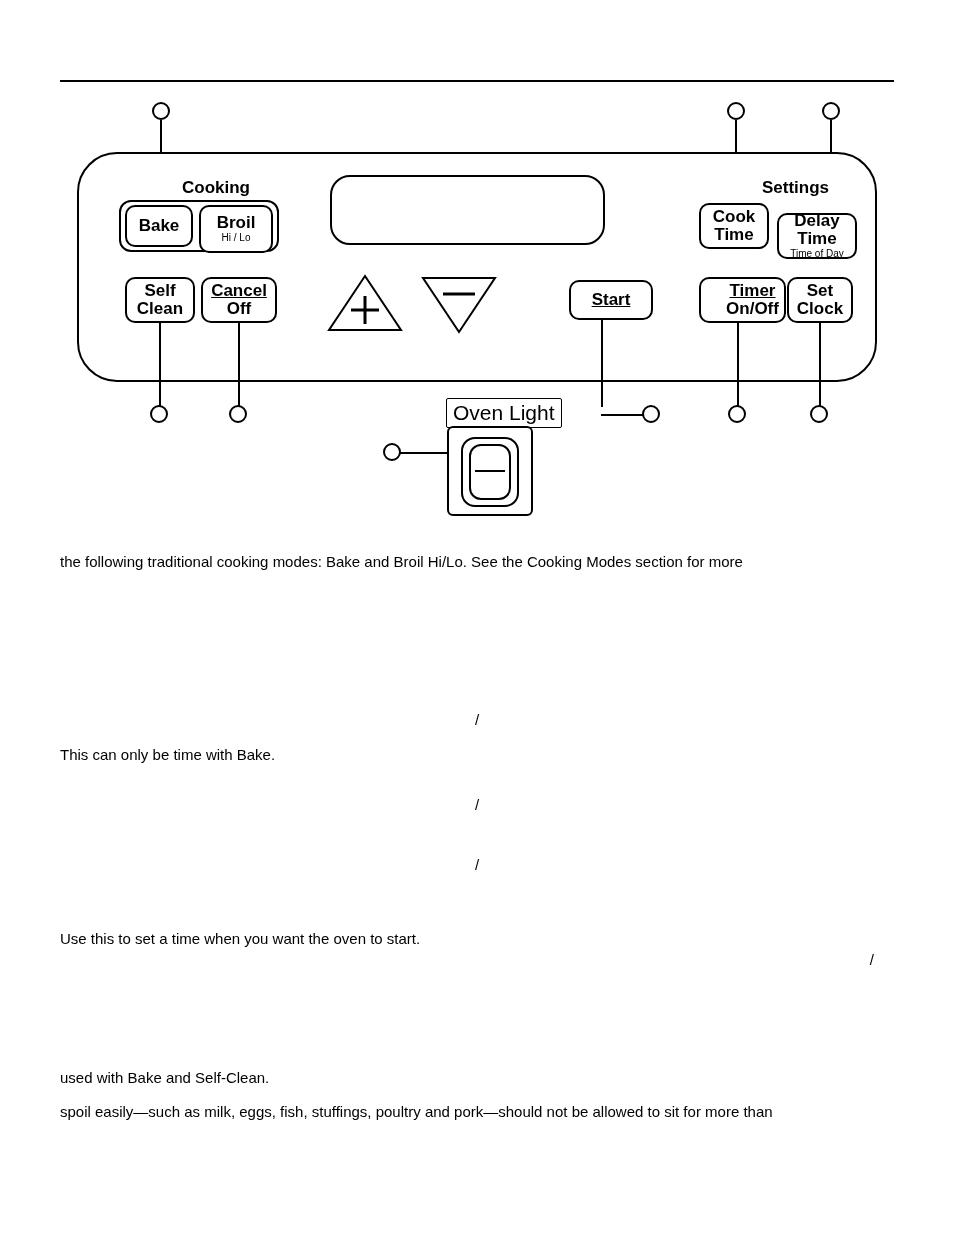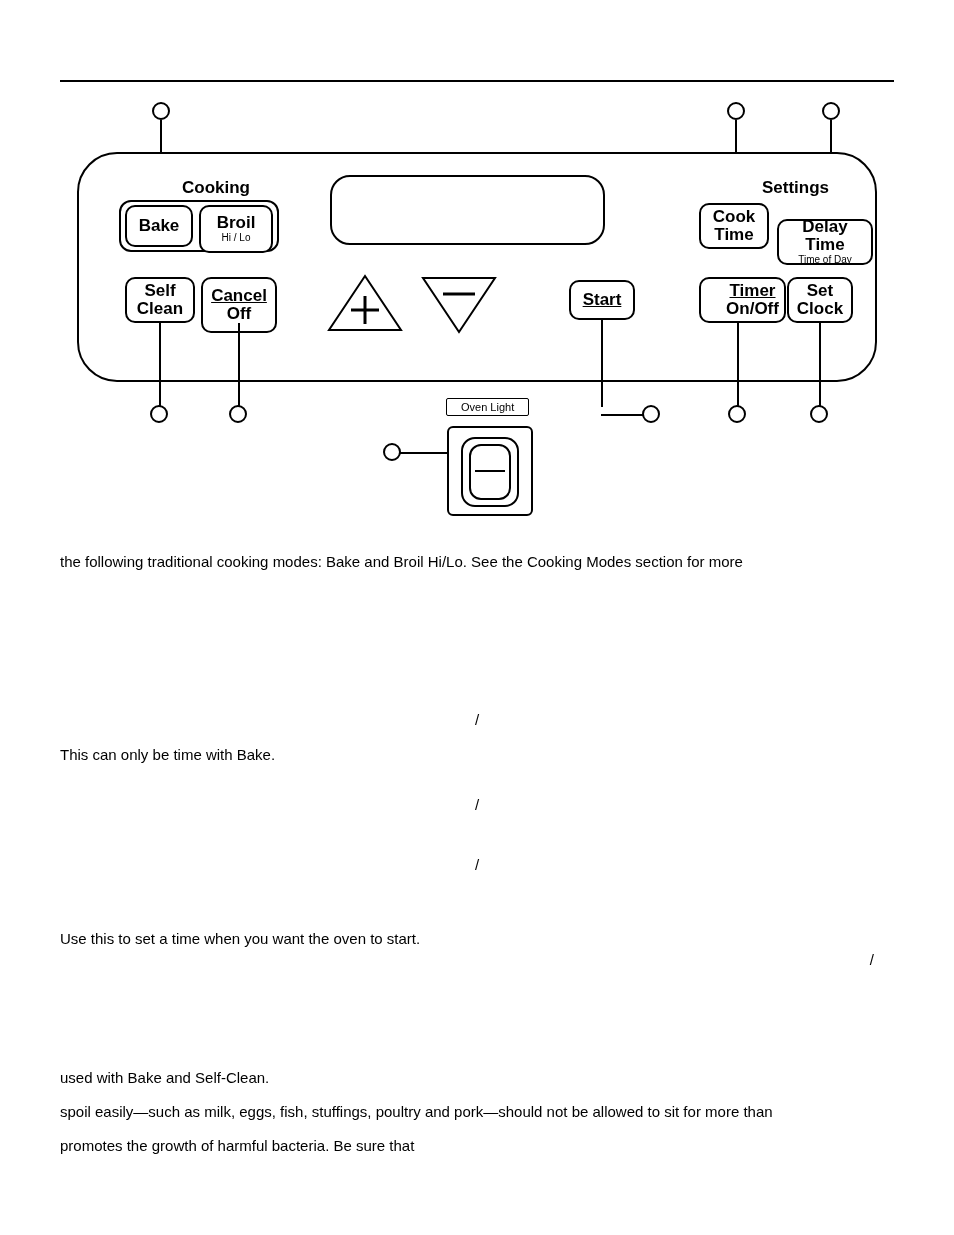"Delay" div.btn { top: 117px -> 111px; width: 96px -> 80px }
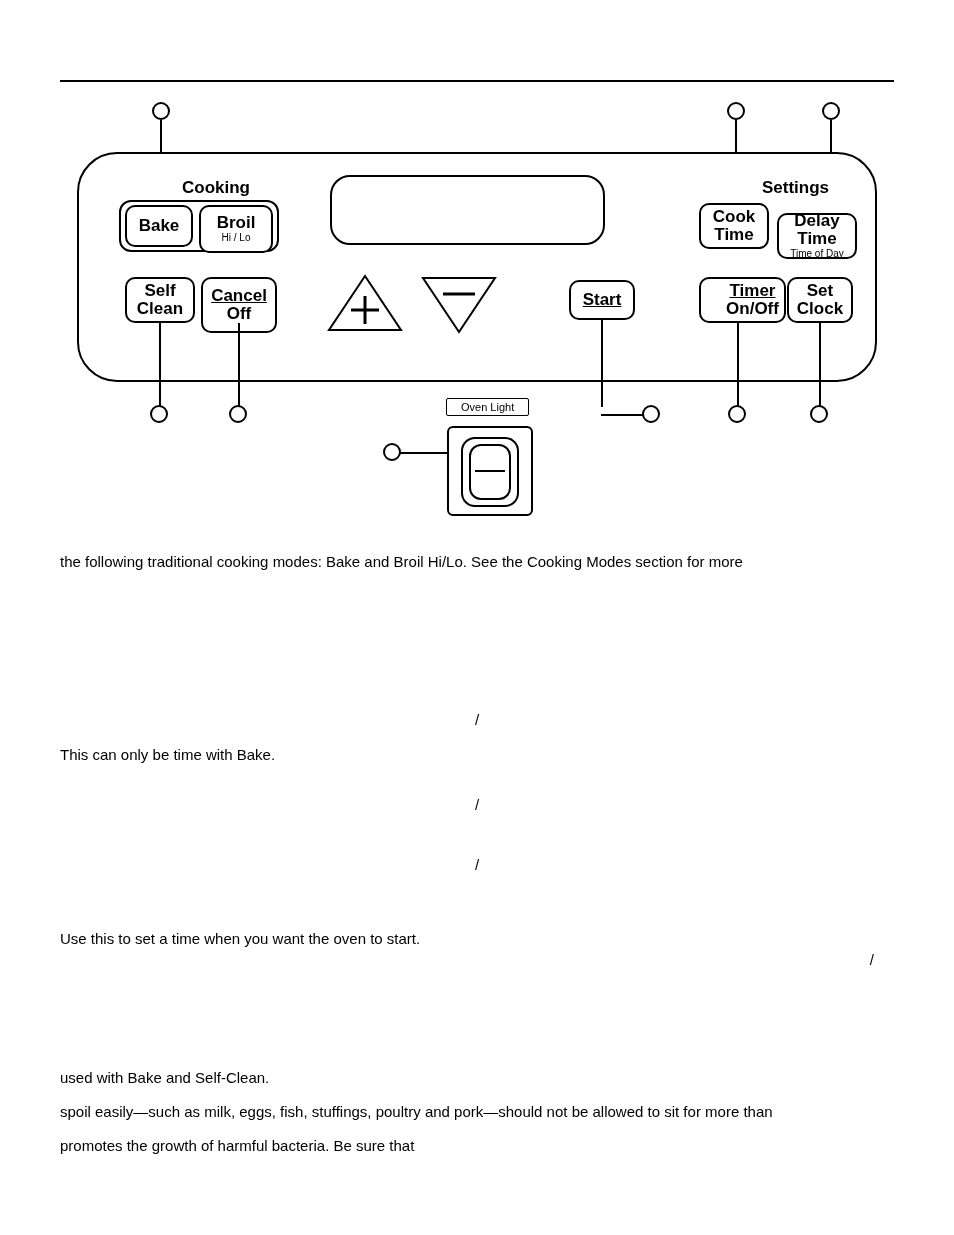"Cancel" div.btn { height: 56px -> 46px }
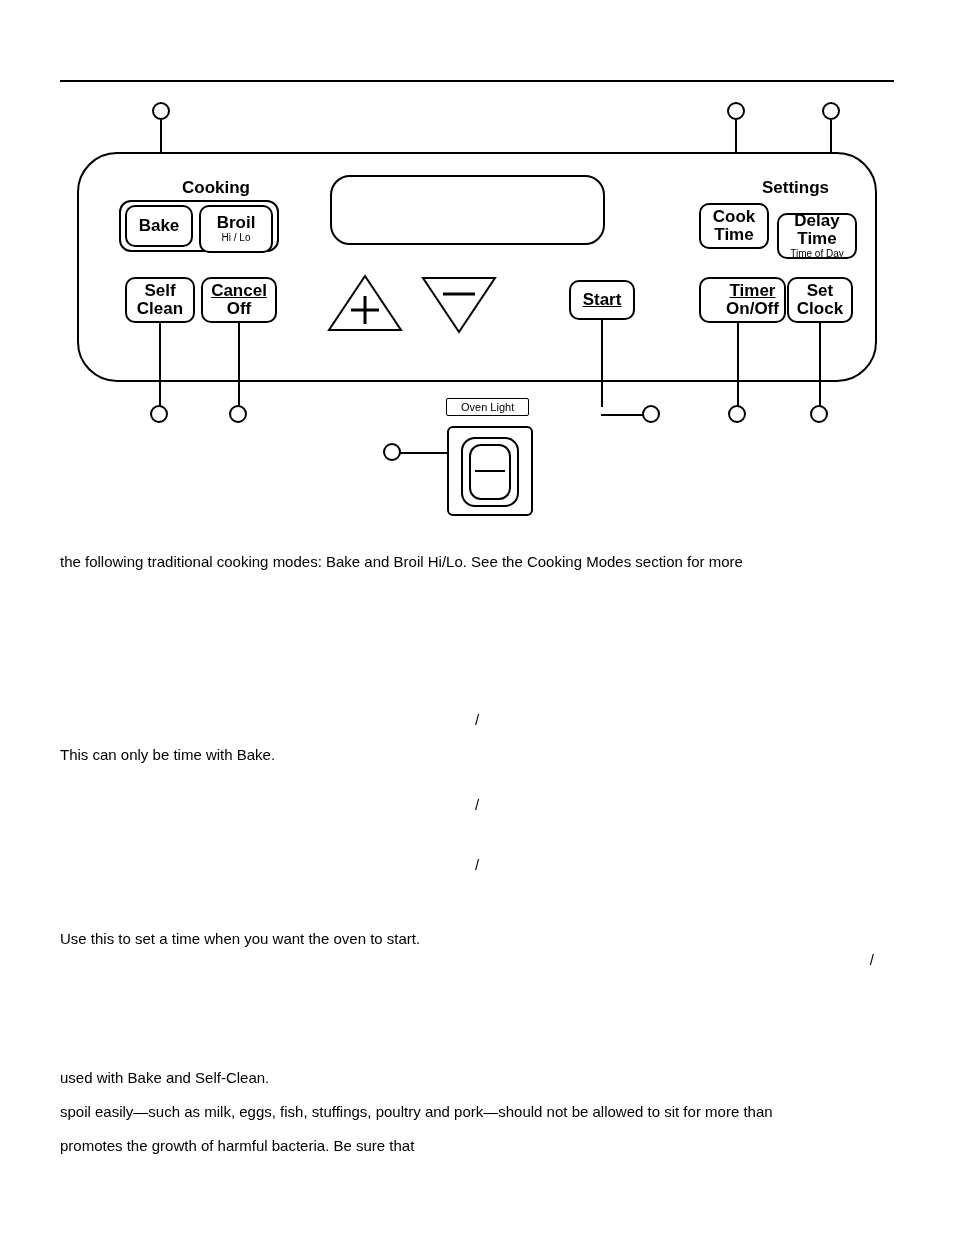"Start" div.btn { width: 66px -> 84px }
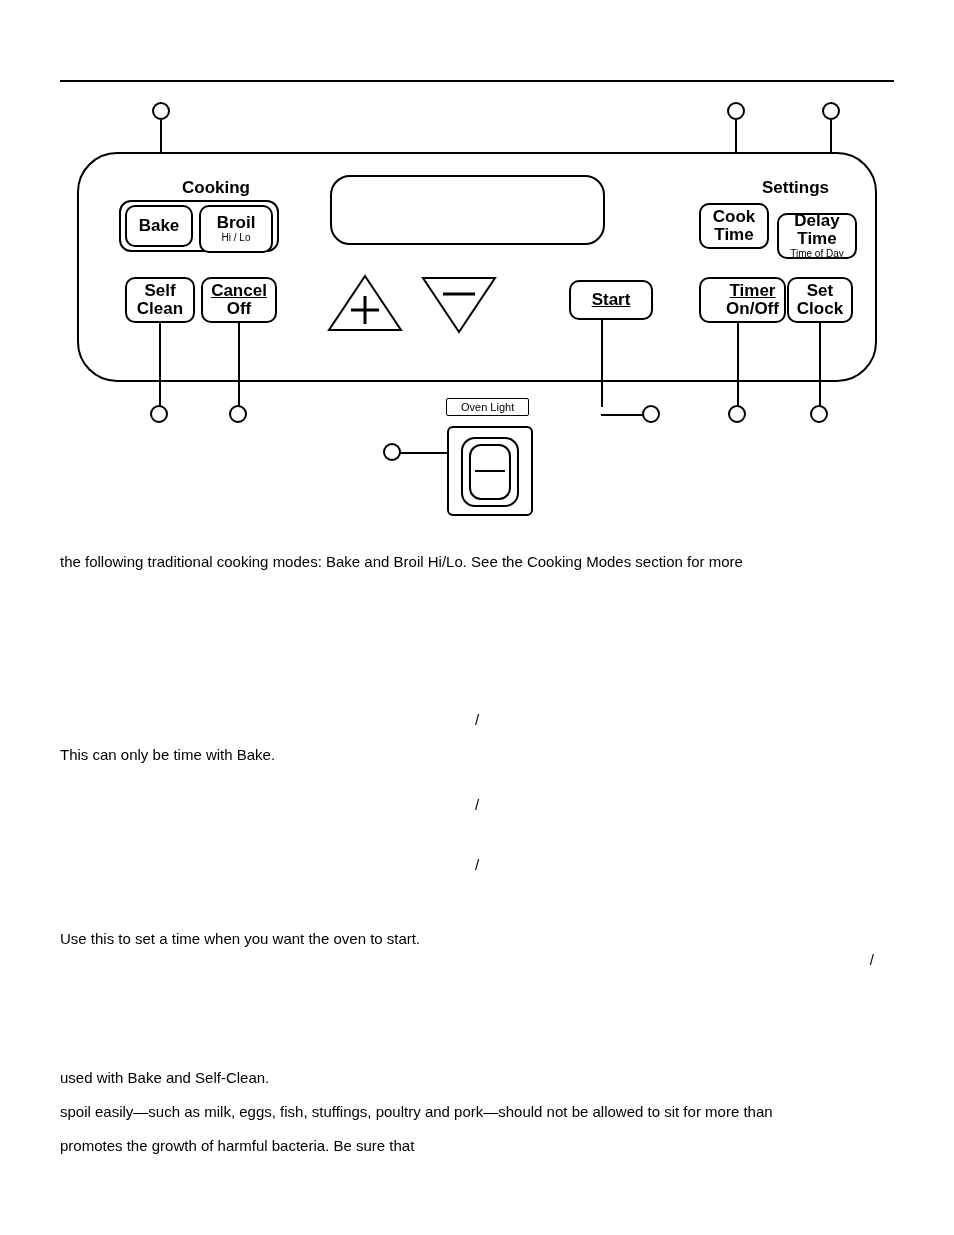"Oven Light" div { font-size: 11px -> 21px; padding: 2px 14px -> 2px 6px }
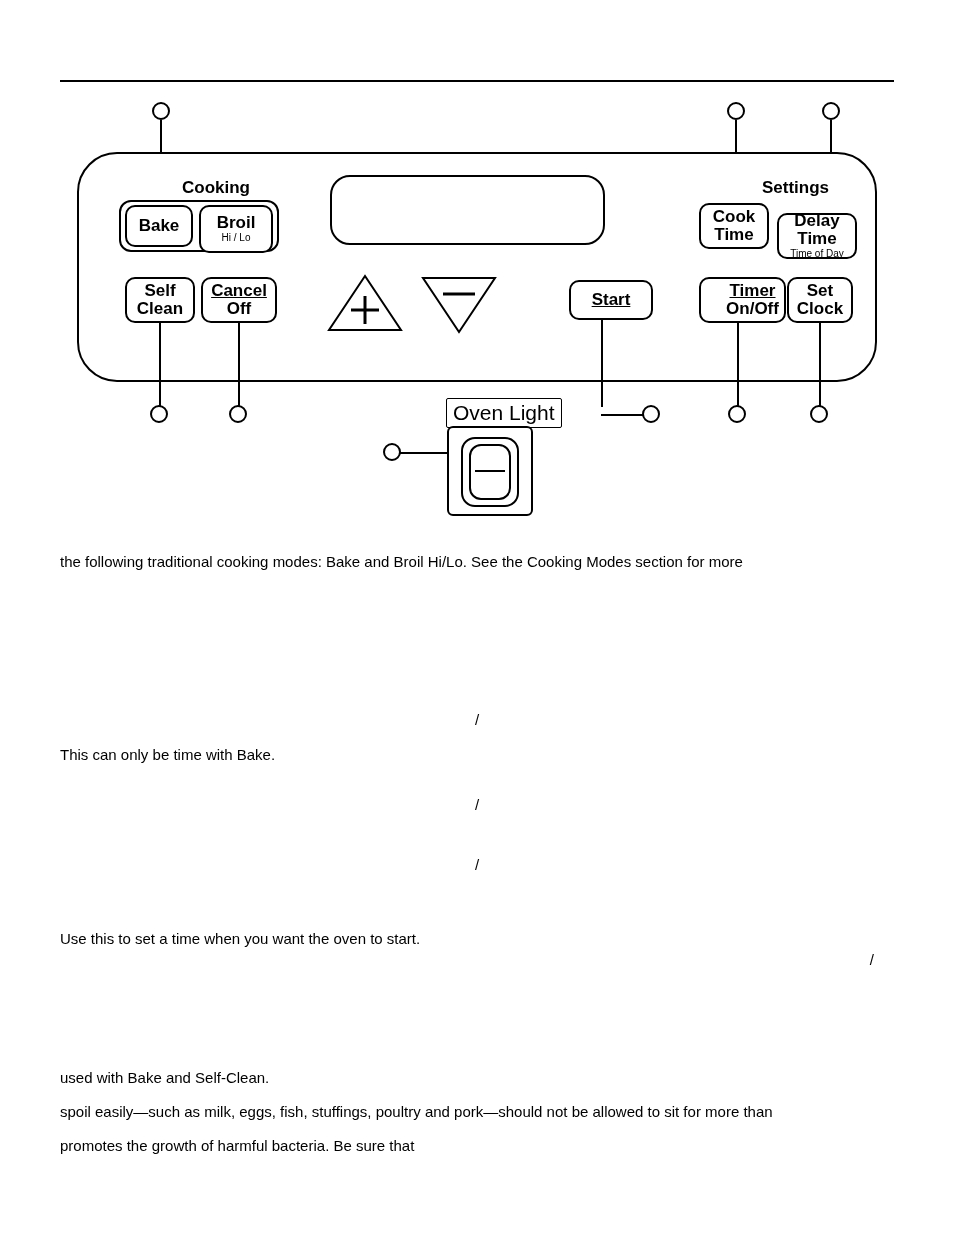"promotes the growth of harmful" p { html: <p>promotes the growth of harmful bacteria. Be sure that</p> -> none }
